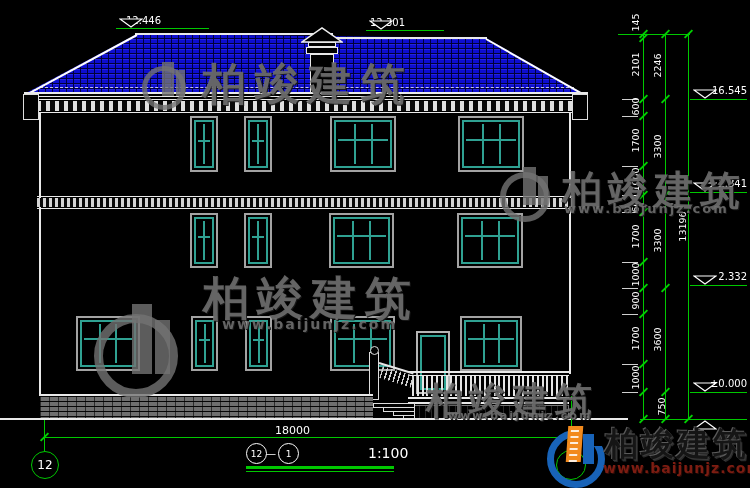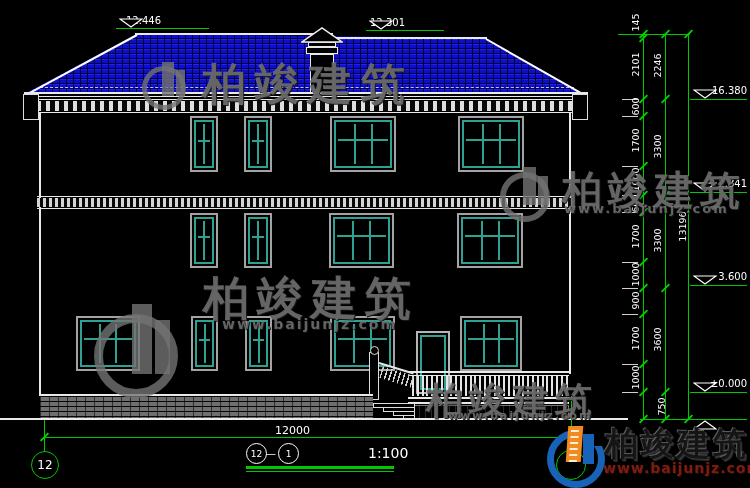"16.380" div.etext { text: 16.380 -> 16.545 }
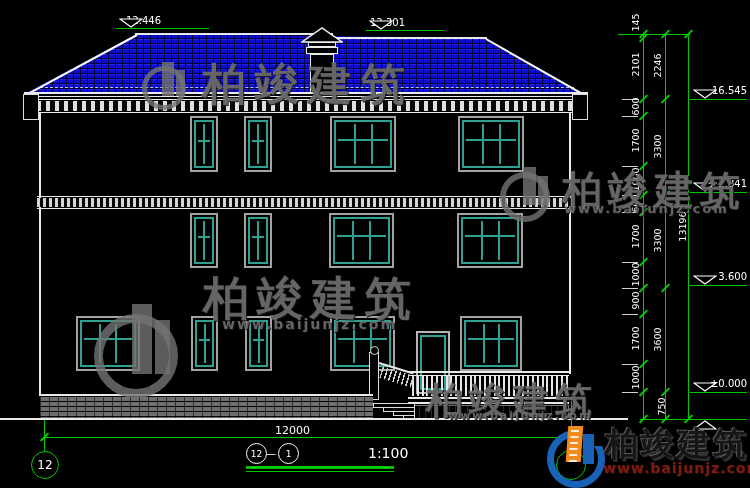"3.600" div.etext { text: 3.600 -> 2.332 }
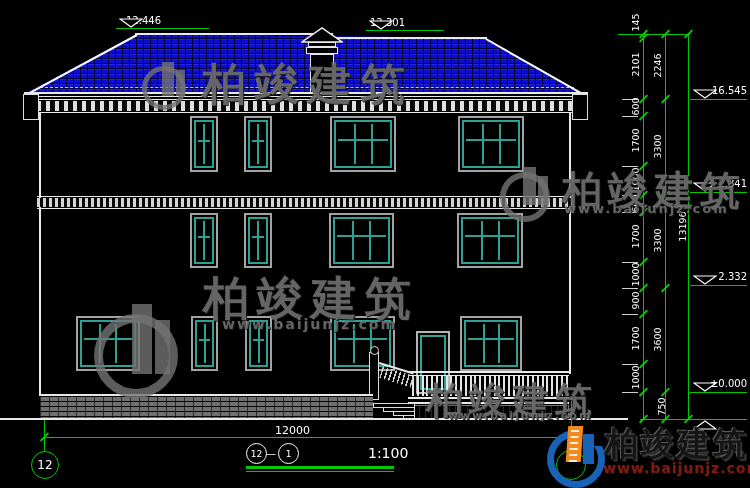"12000" div.dimtext { text: 12000 -> 18000 }
